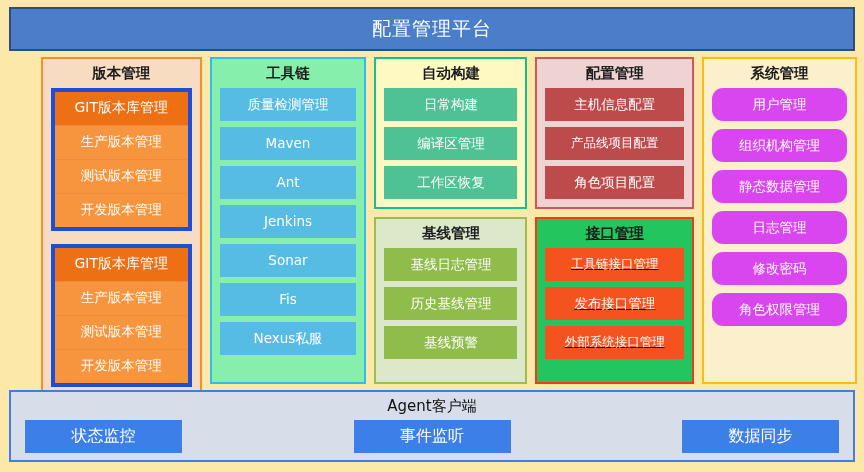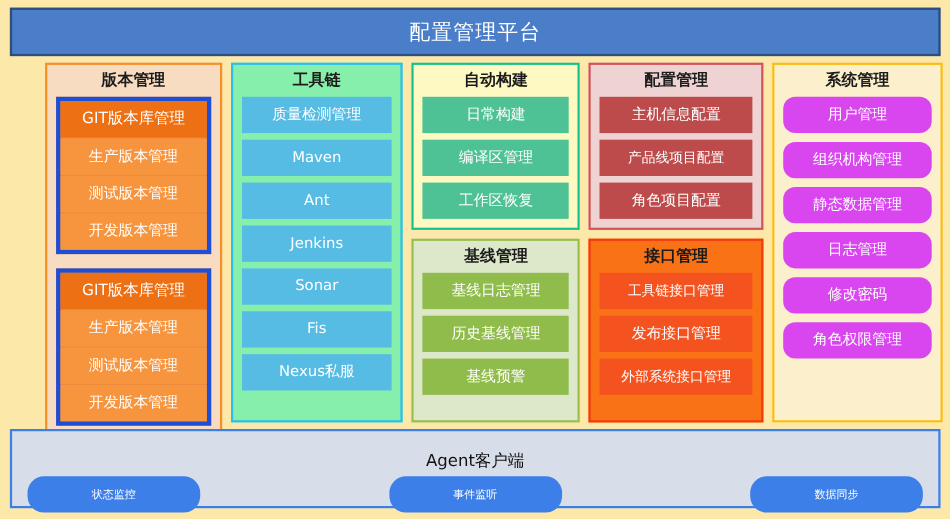"接口管理" .p-iface { background: #f97316 -> #22c55e; text-decoration: none -> underline }
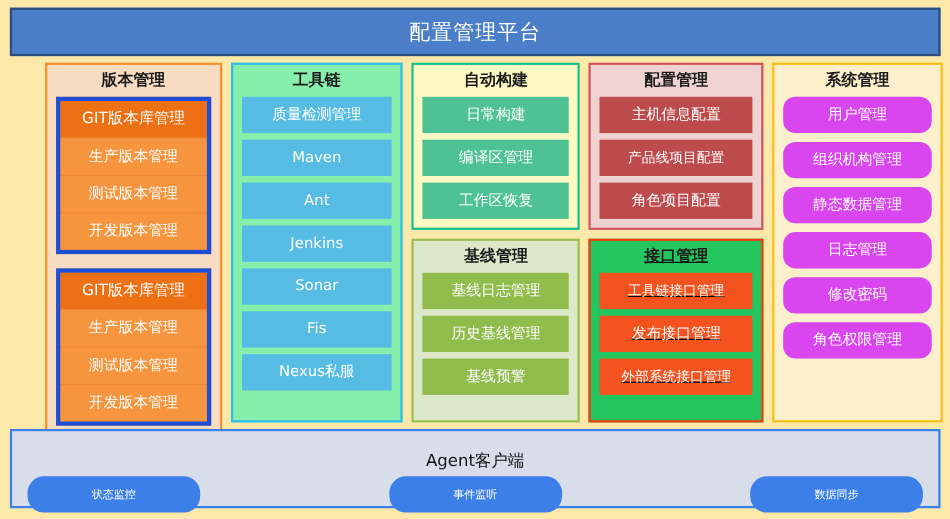"Agent客户端" .agent-title { padding: 18px 0 4px 0 -> 5px 0 4px 0 }
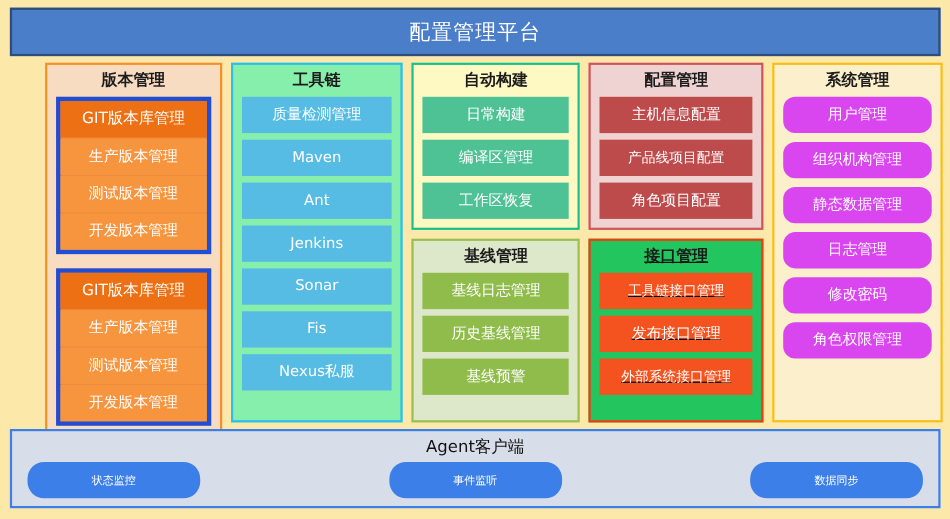"状态监控" .agent-btn { border-radius: 15px -> none; font-size: 10px -> 16px }
